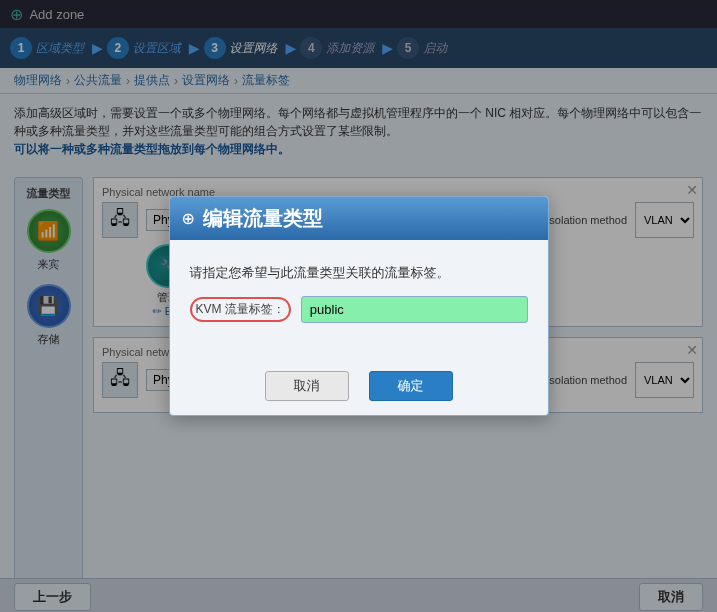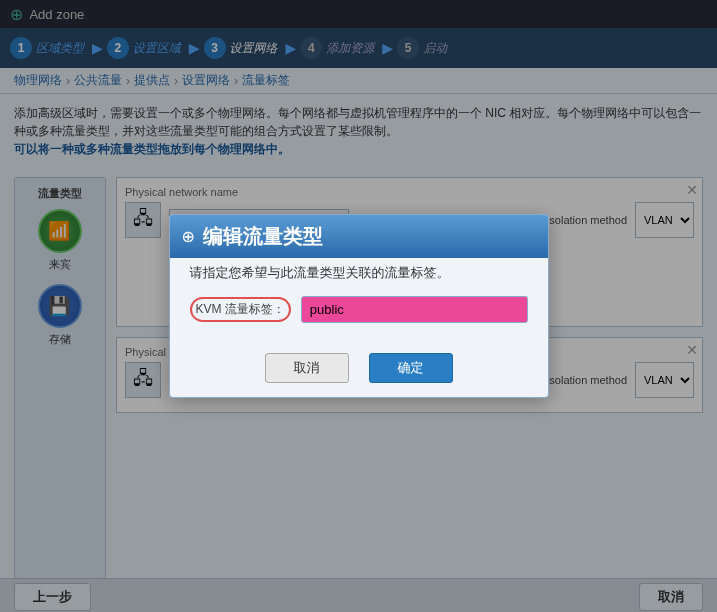"流量类型" .left-panel { width: 92px -> 69px }
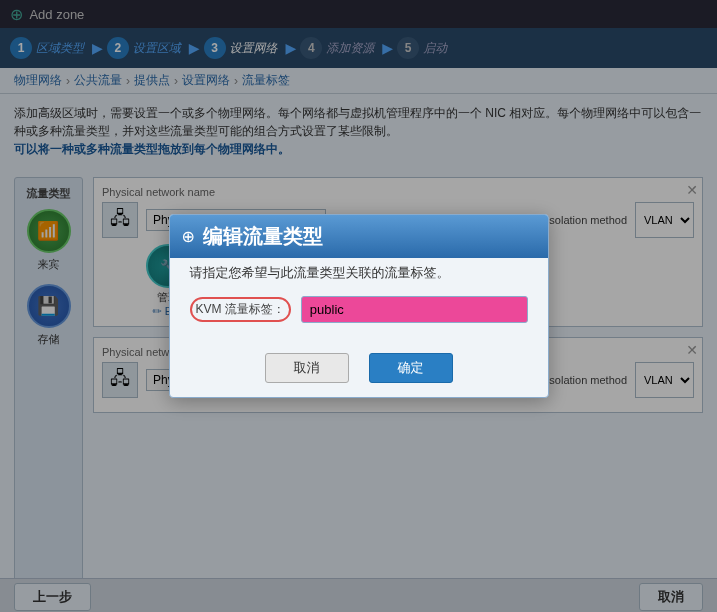"请指定您希望与此流量类型关联的流量标签。" .modal-body { padding: 6px 20px -> 24px 20px }
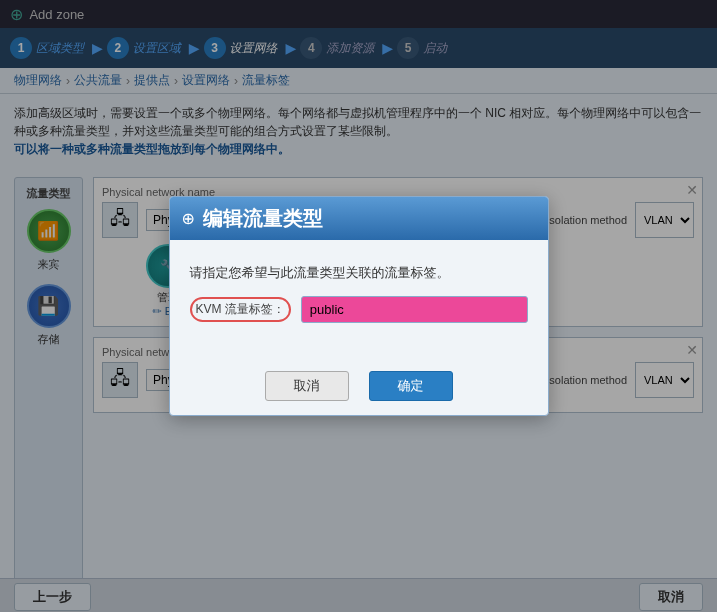"public" .modal-input { background: #ec4899 -> #86efac }
